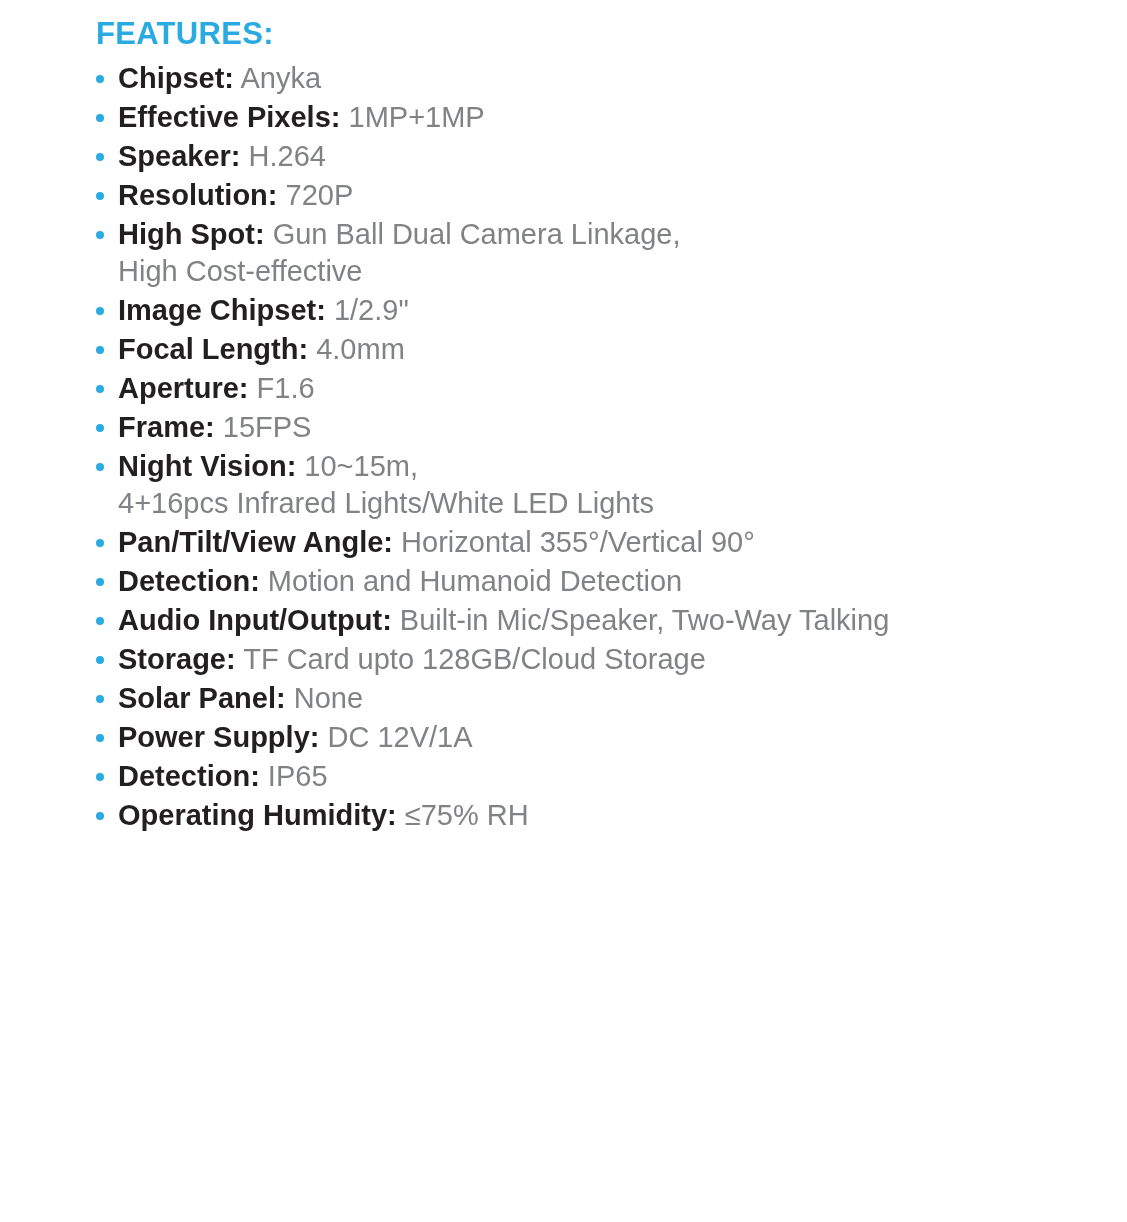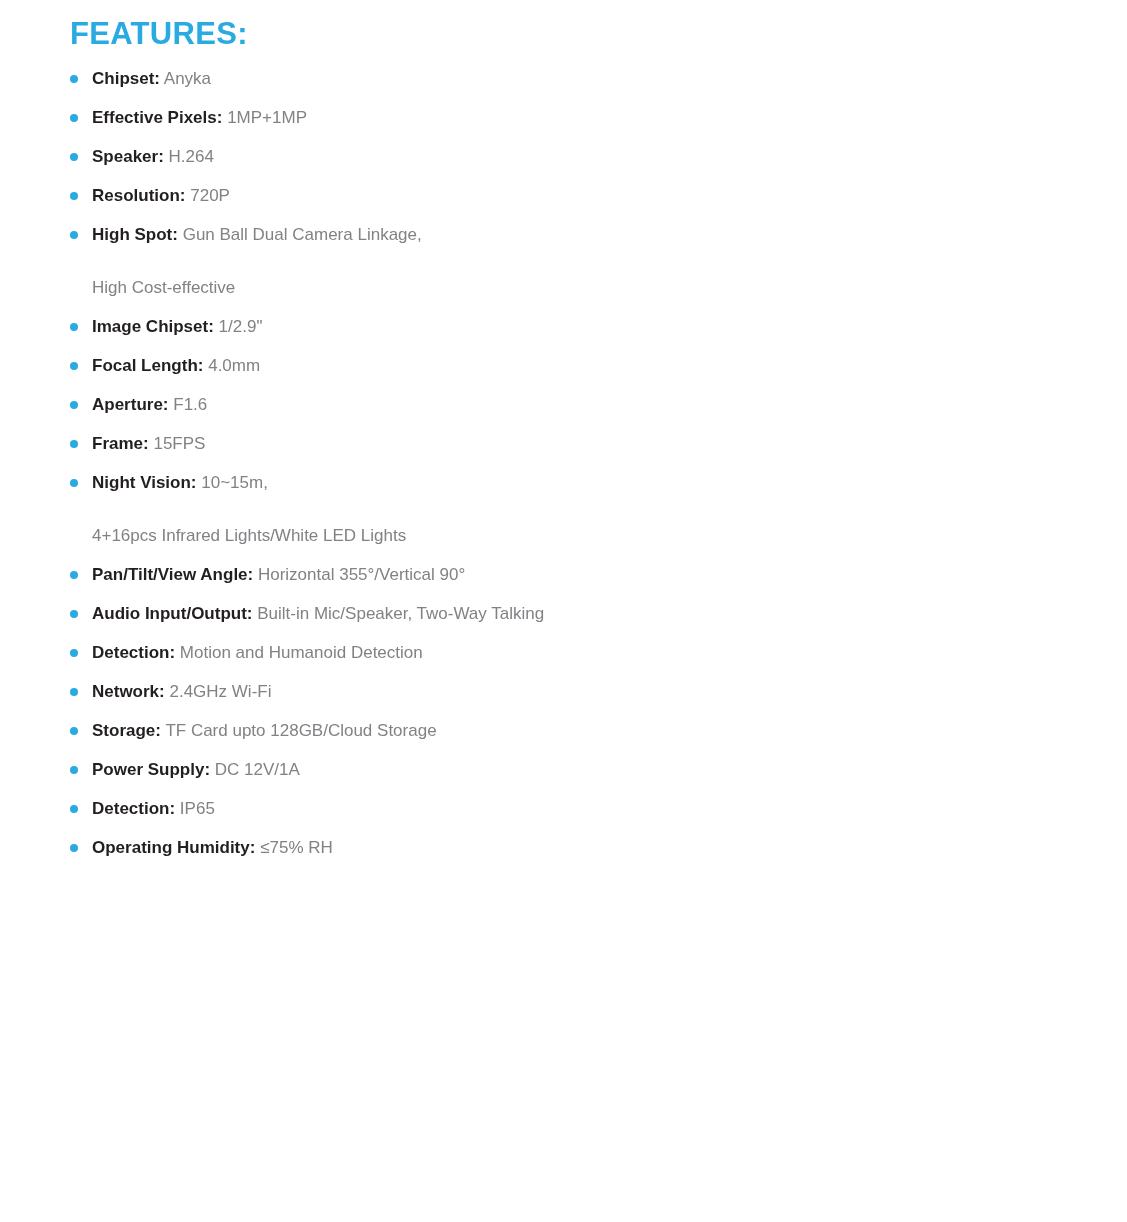"FEATURES:" .sheet { padding: 14px 24px 0 62px -> 14px 24px 0 88px }
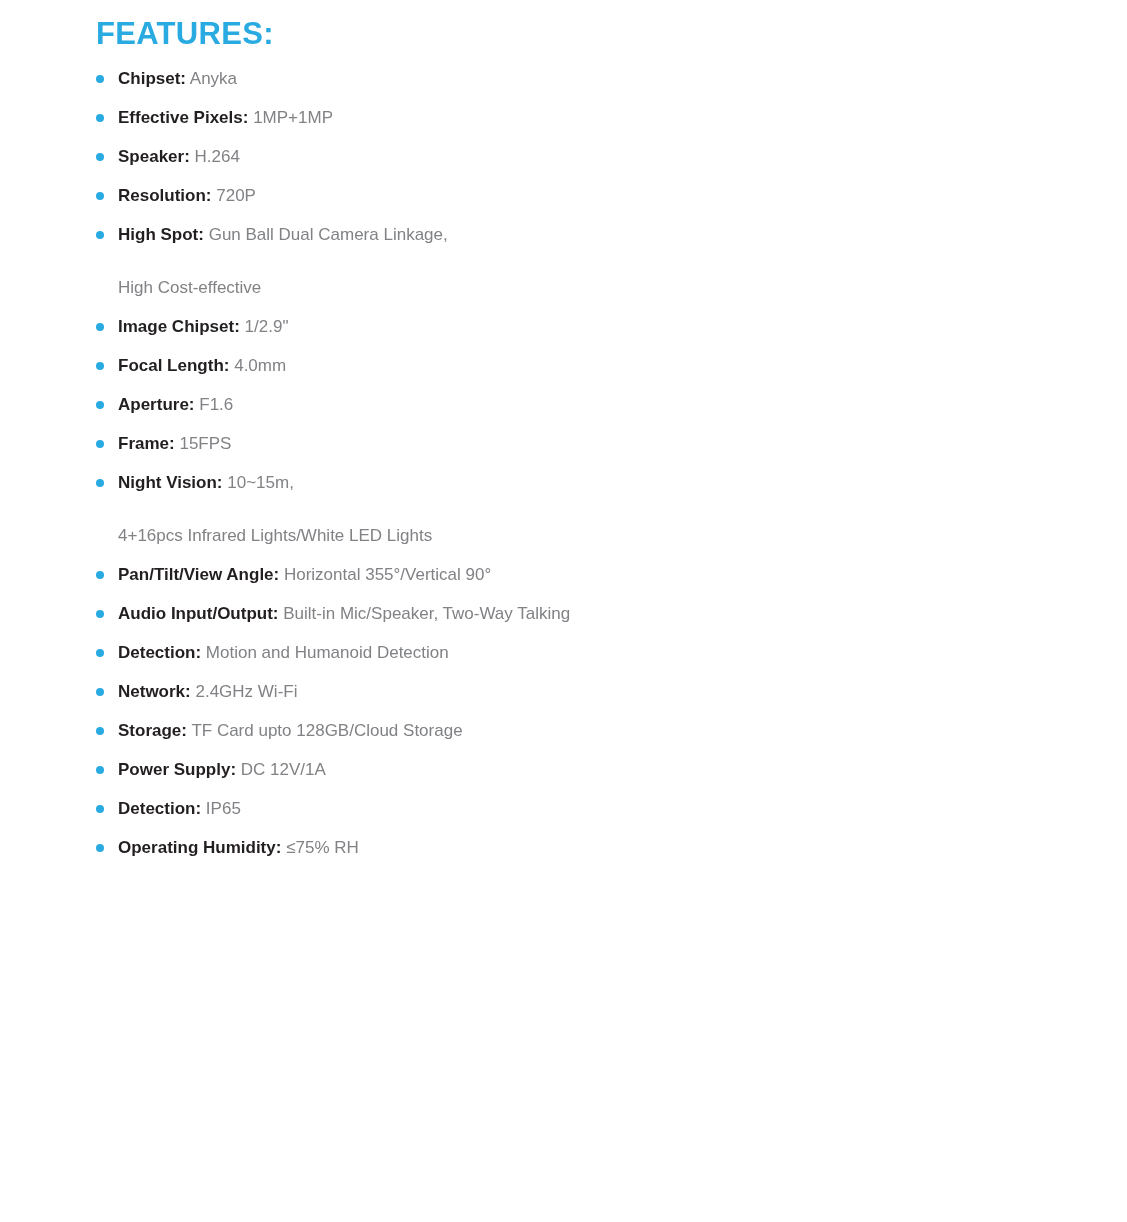"Chipset: Anyka" ul.spec-list > li { font-size: 17px -> 29px }
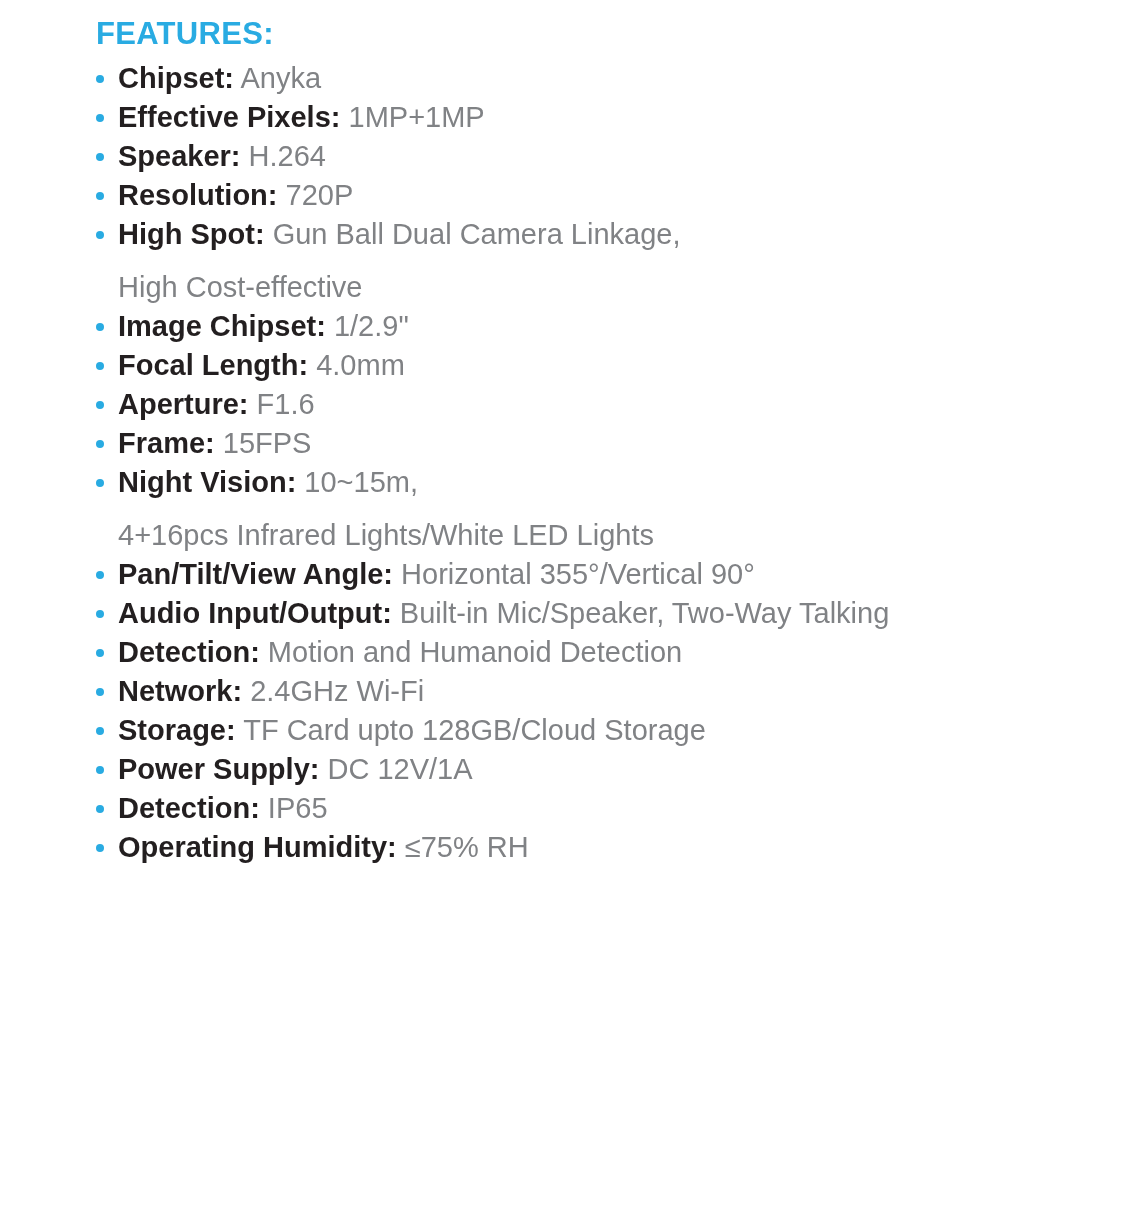"High Cost-effective" .spec-cont { margin-top: 20px -> 4px }
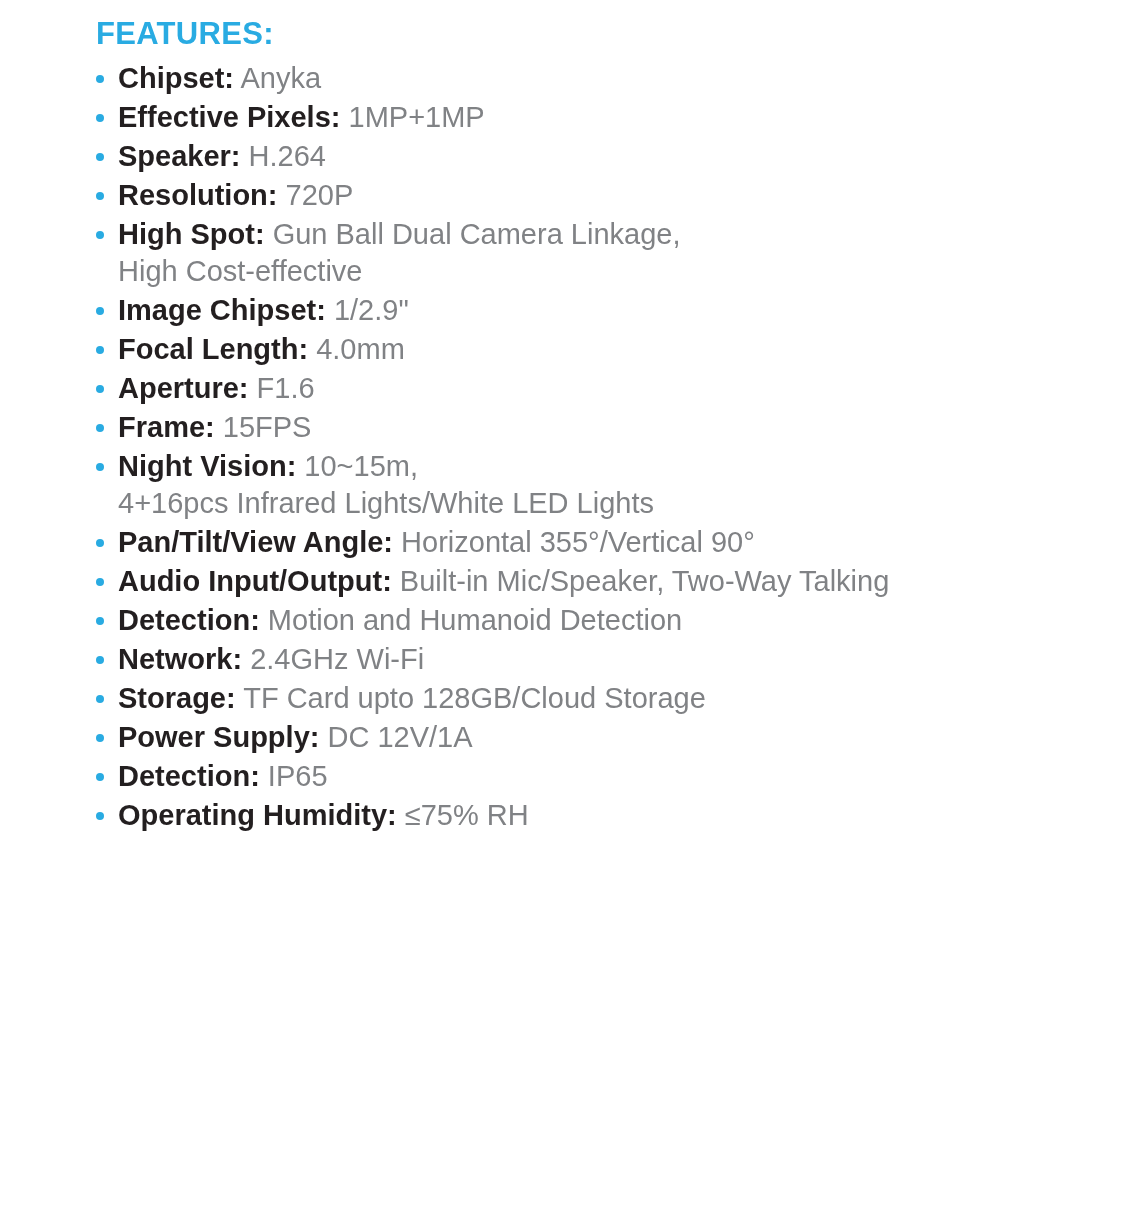"Audio Input/Output: Built-in" li { order: before "Detection: Motion and Humanoid Detection" -> after "Detection: Motion and Humanoid Detection" }
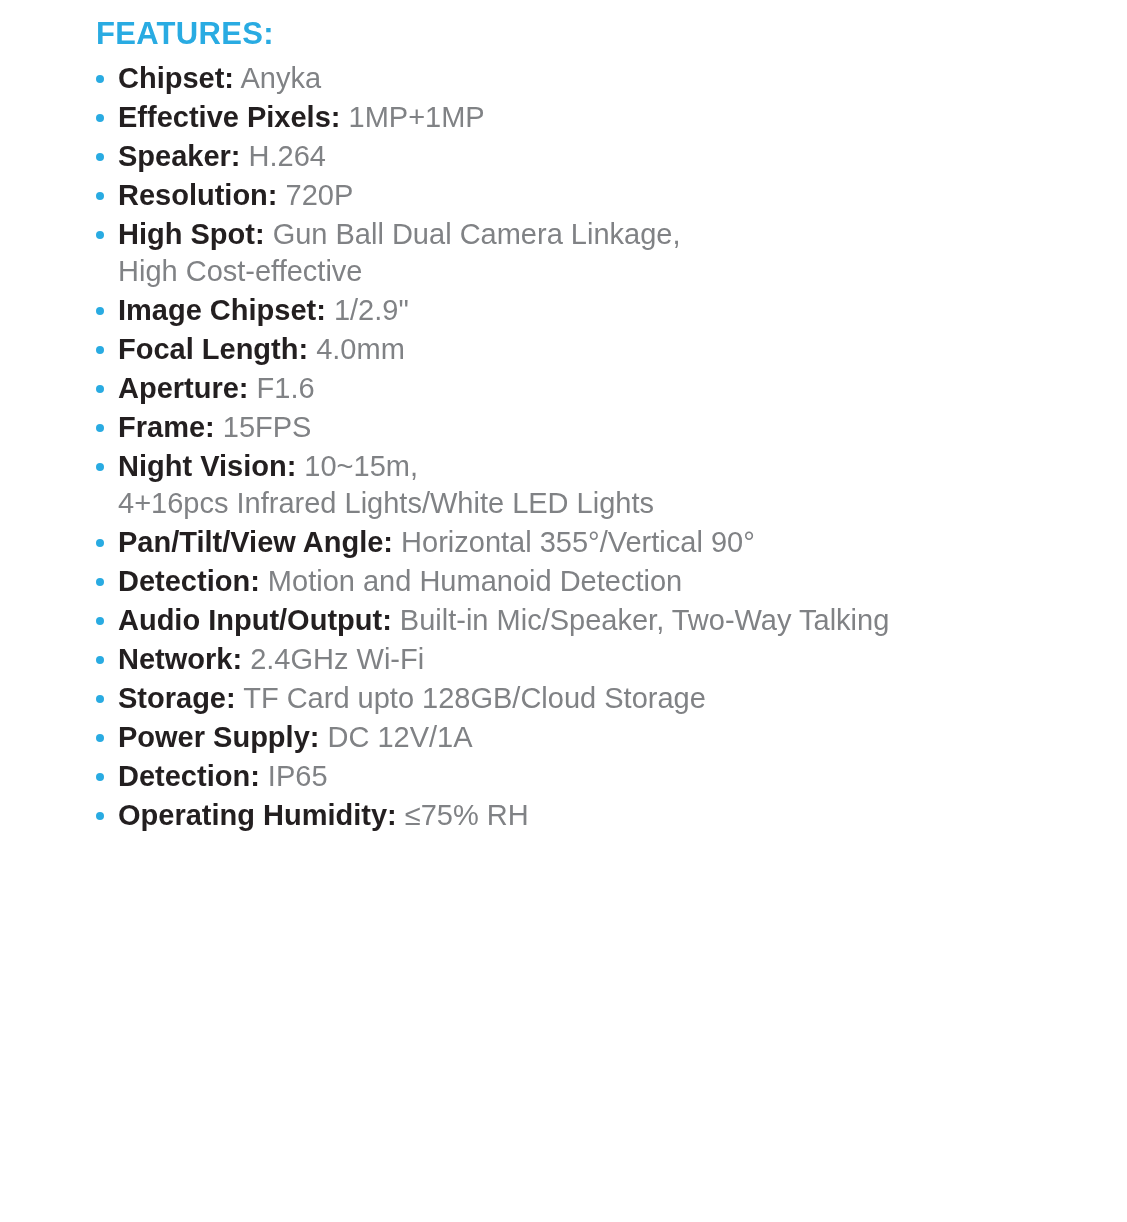"Network: 2.4GHz Wi-Fi" li { html: <li><span>Network:</span> <span>2.4GHz Wi-Fi</span></li> -> none }
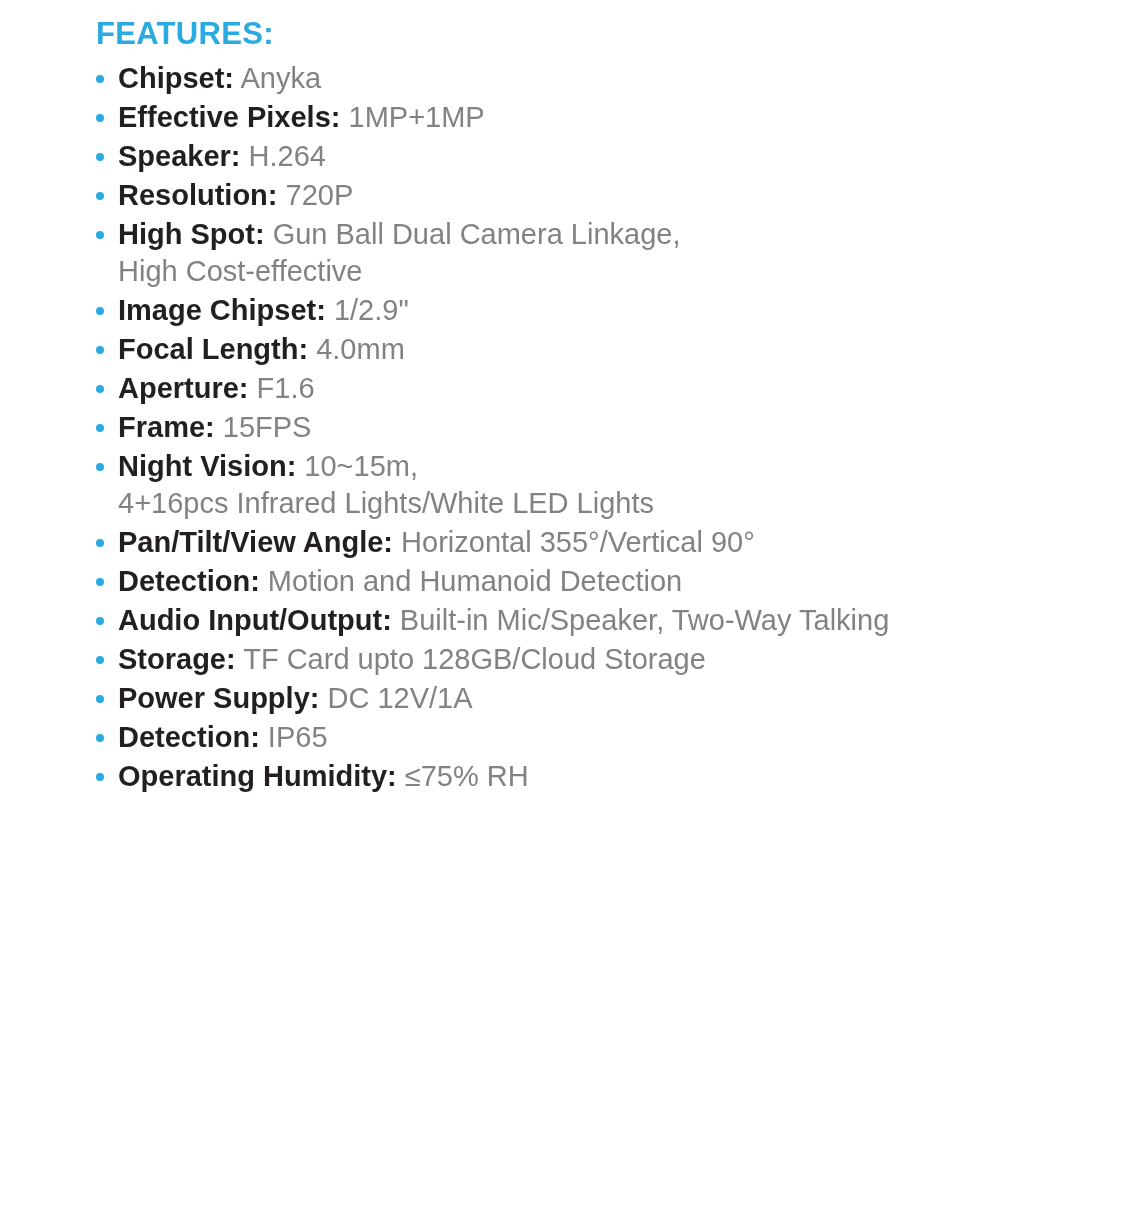"Solar Panel: None" li { html: none -> <li><span>Solar Panel:</span> <span>None</span></li> }
